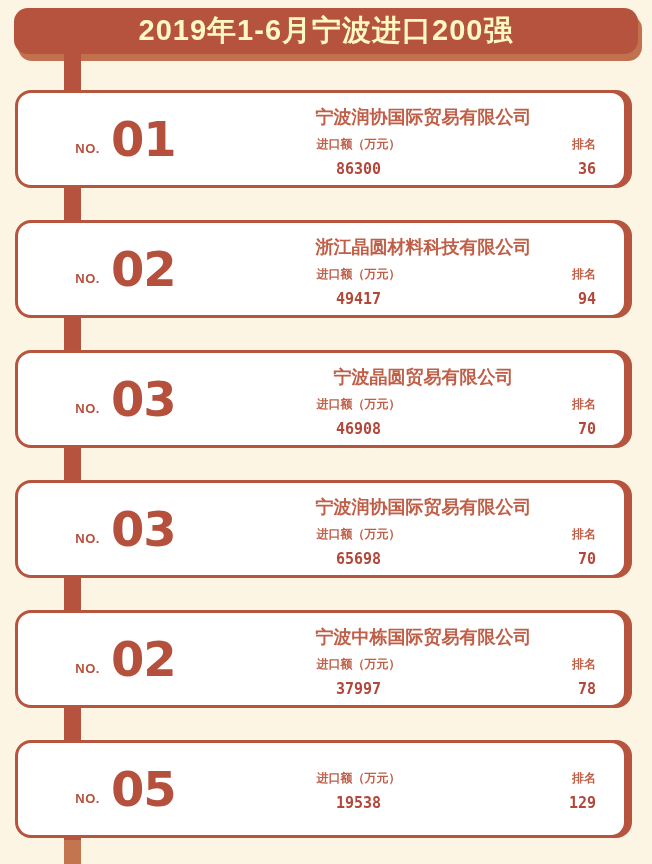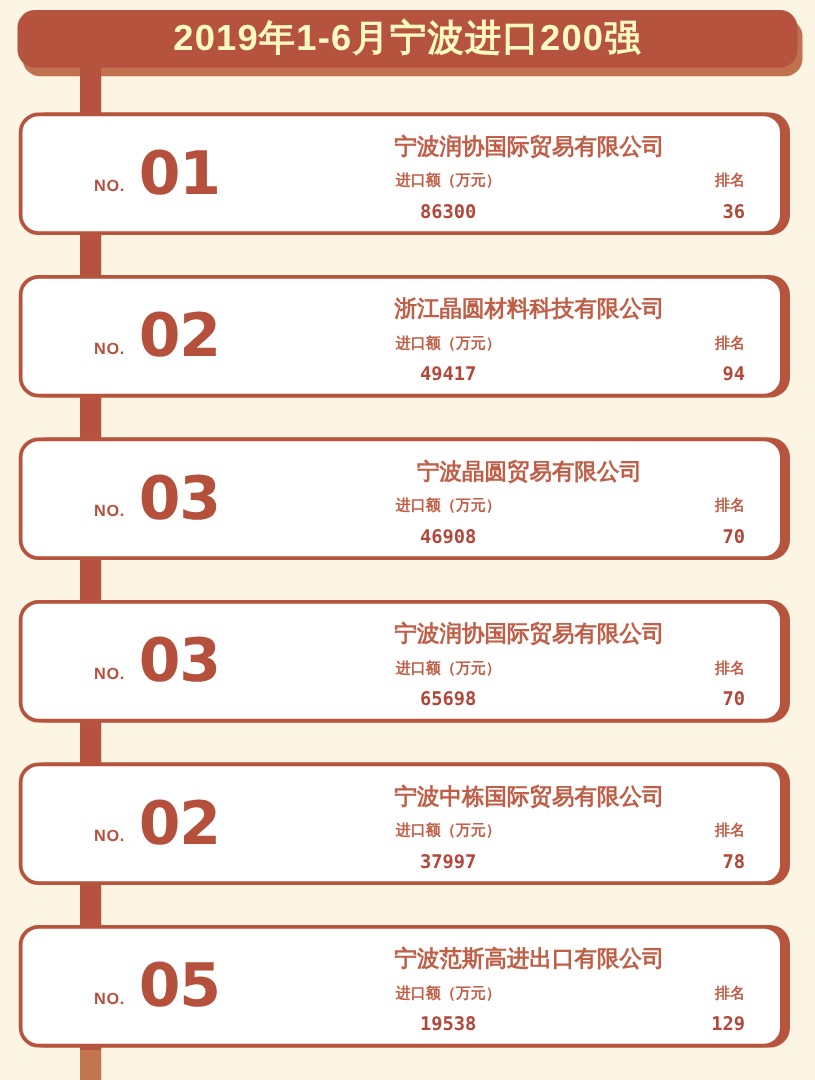"宁波范斯高进出口有限公司" div.company { html: <div>宁波范斯高进出口有限公司</div> -> none }
